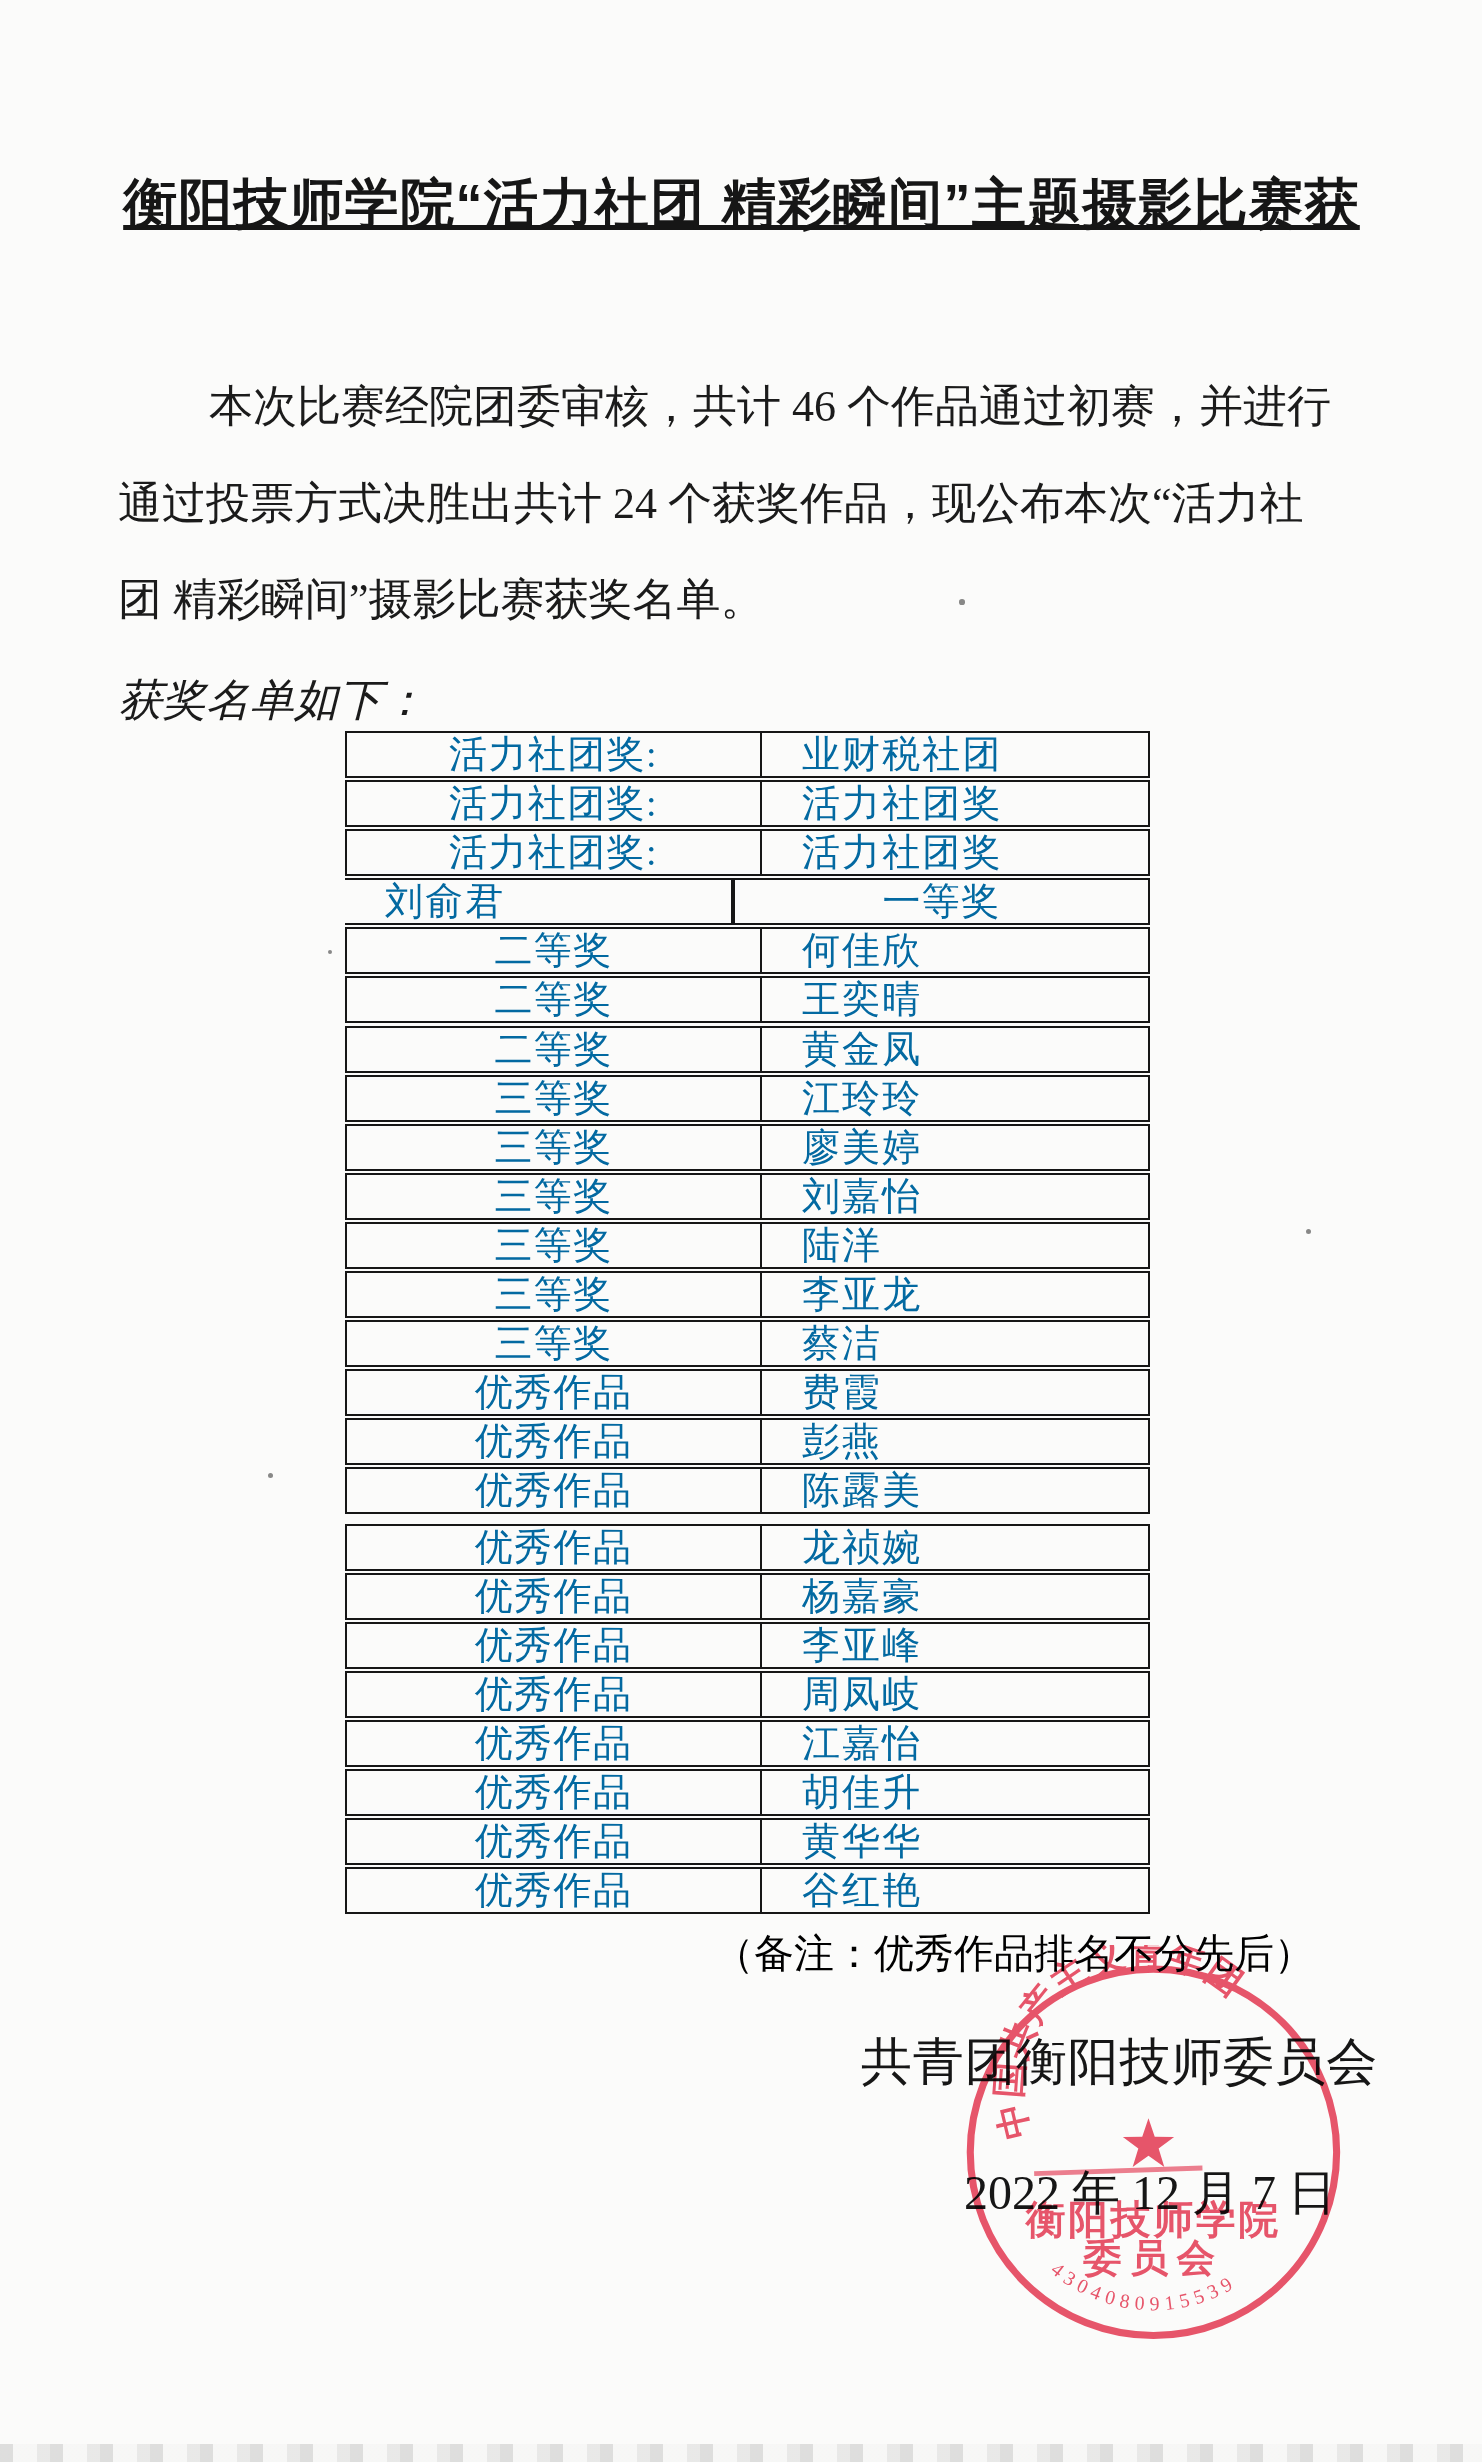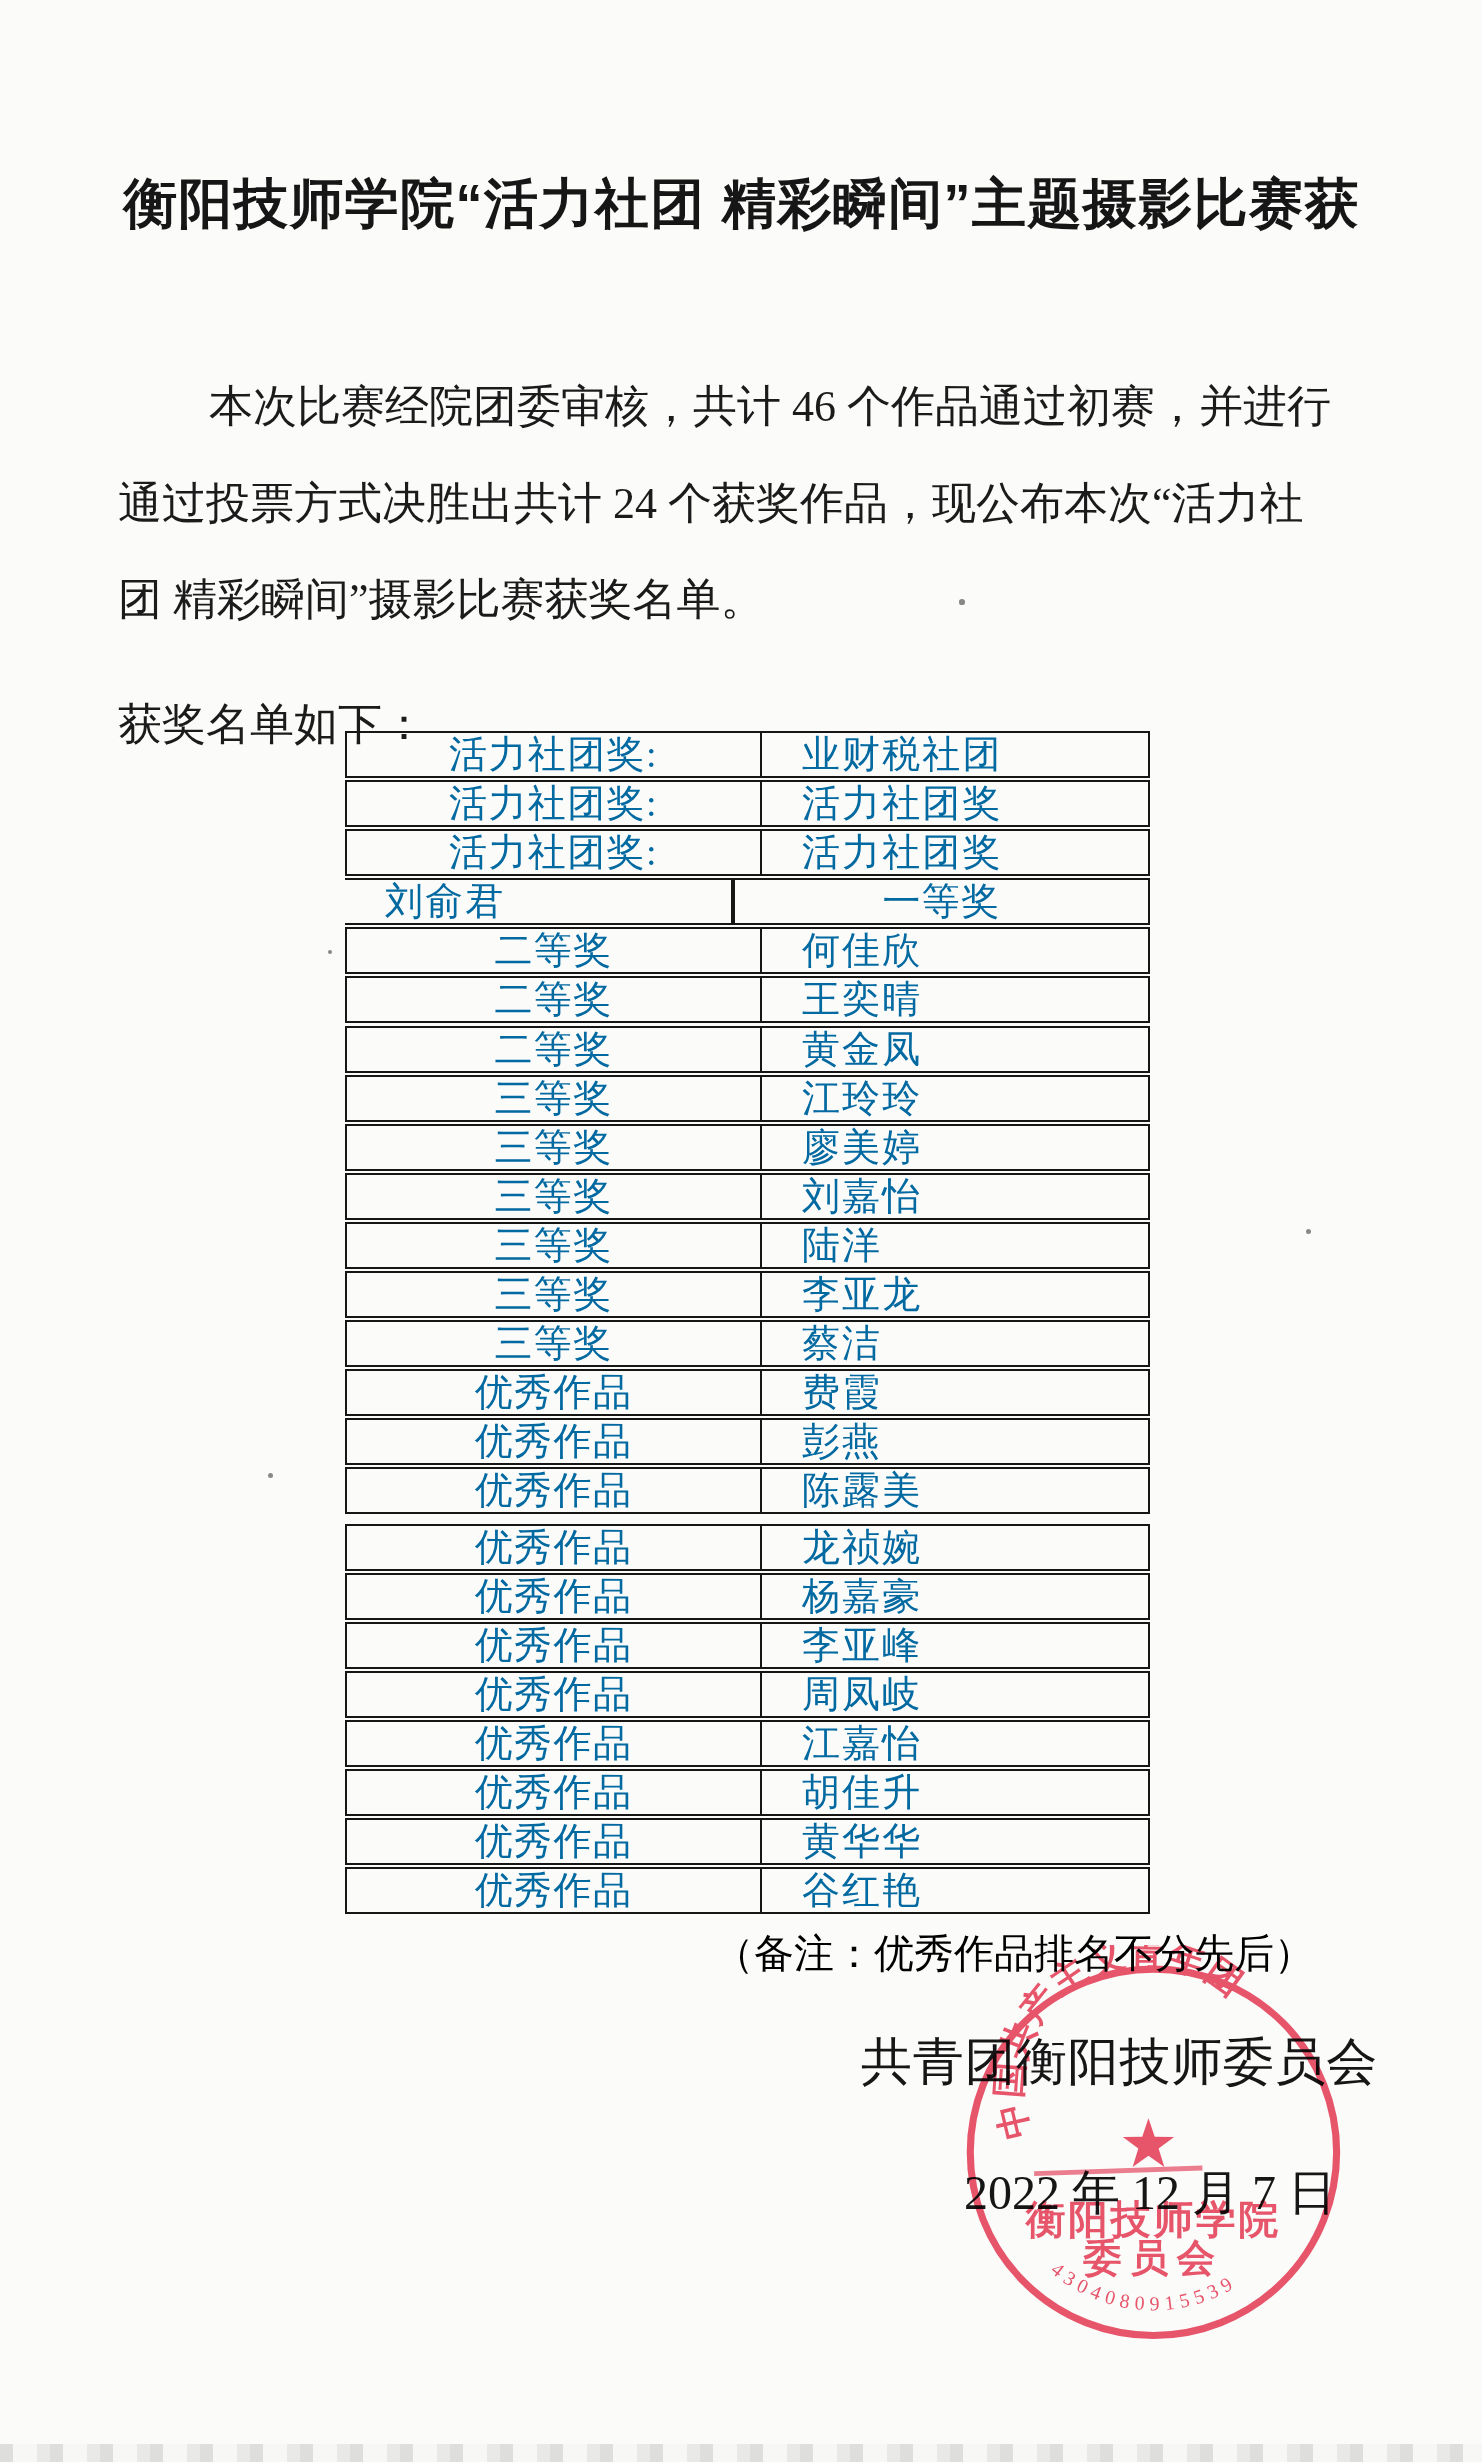"衡阳技师学院“活力社团 精彩瞬间”主题摄影比赛获" .doc-title { text-decoration: none -> underline }
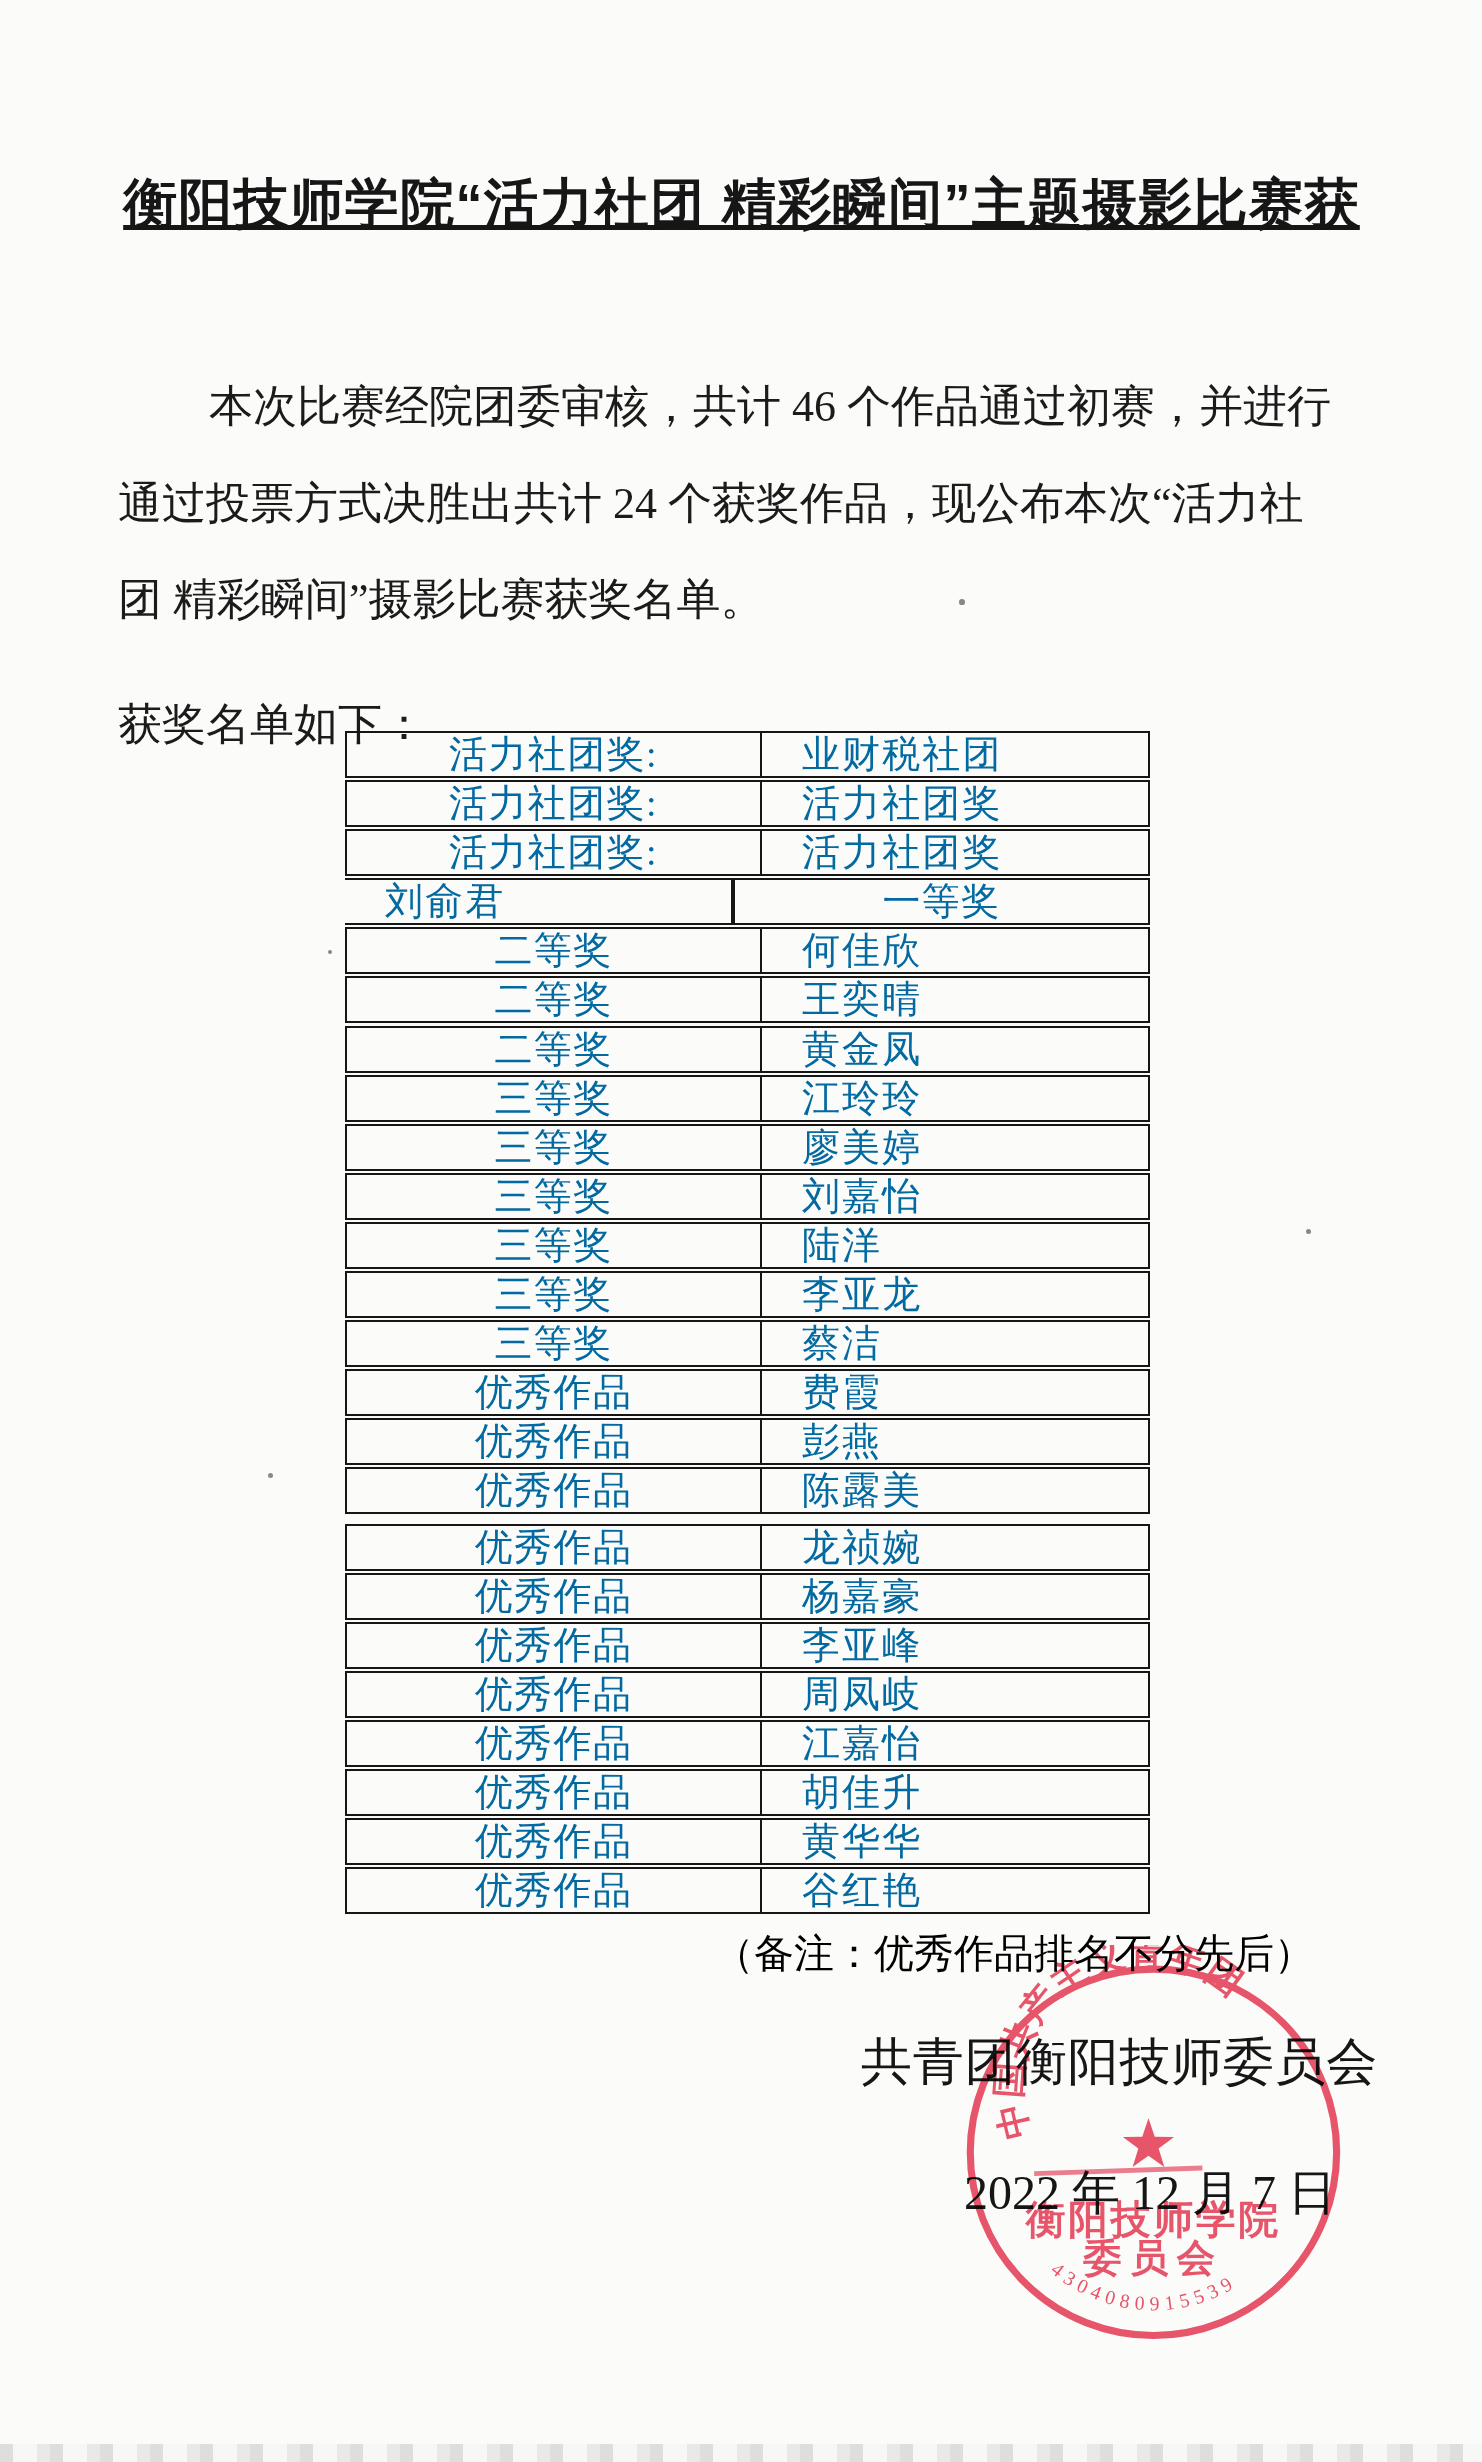"获奖名单如下：" .pl4 { font-style: none -> italic; top: 700px -> 676px }
